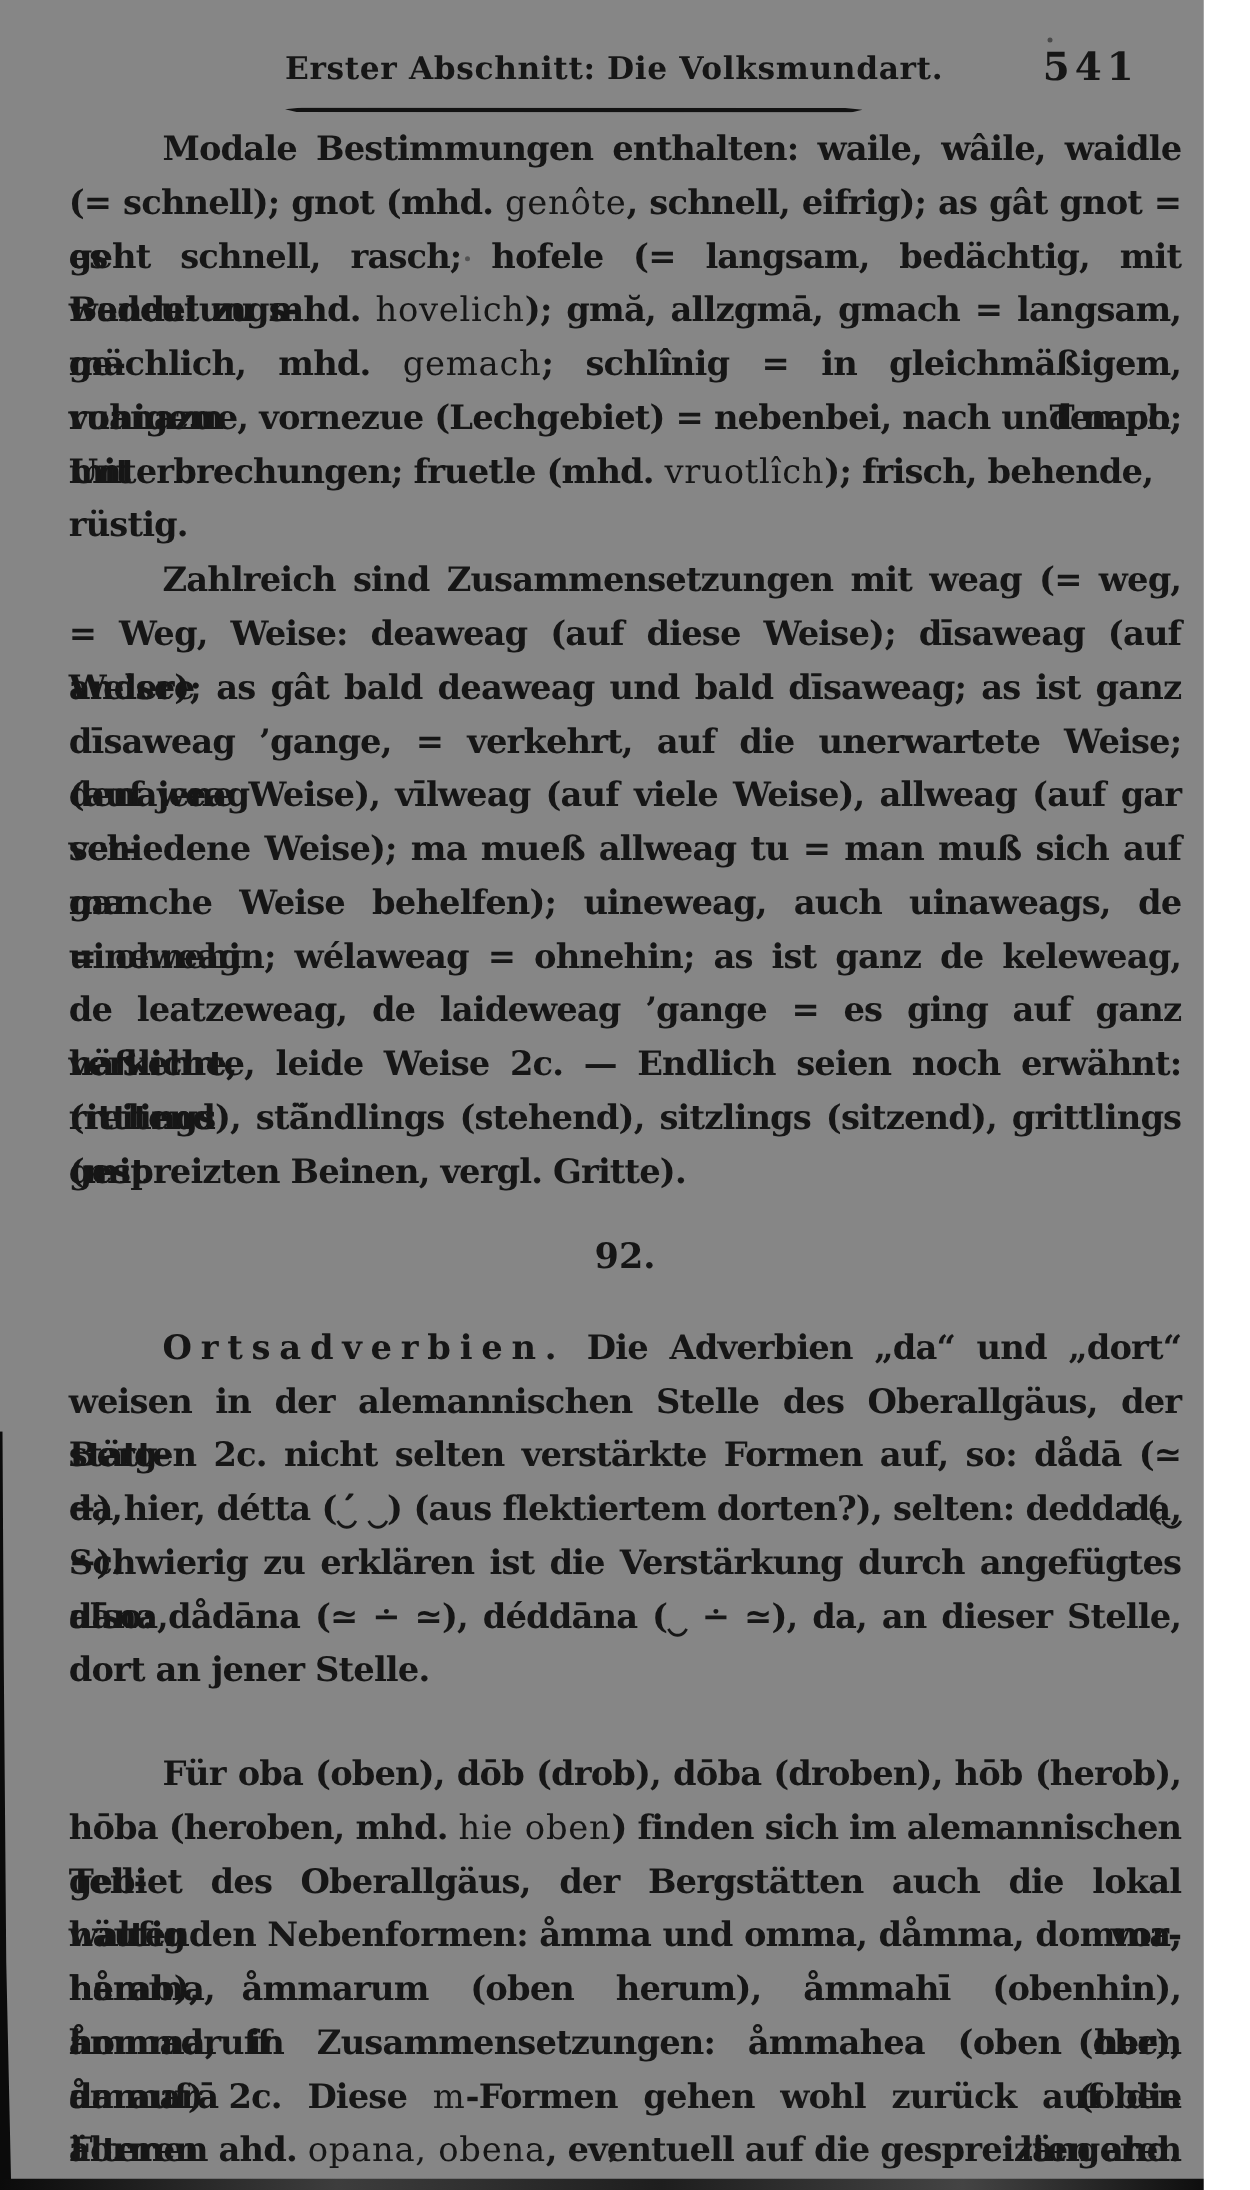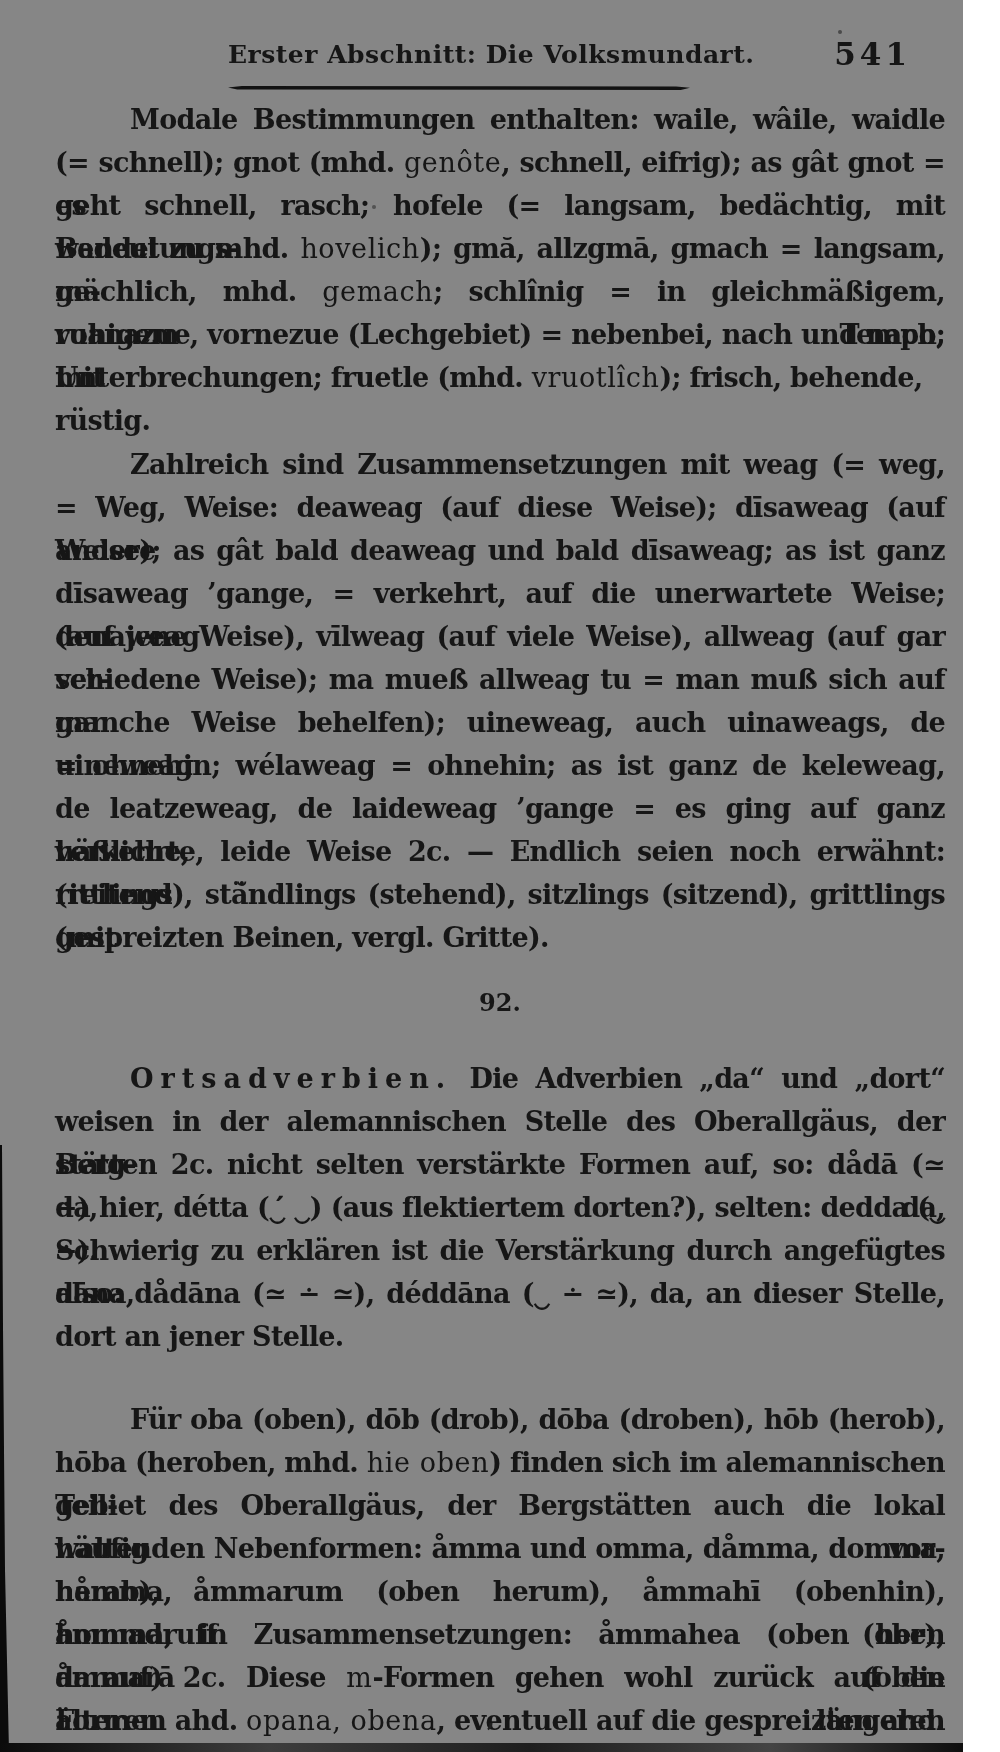"92." .section-num { font-size: 24px -> 28px }
